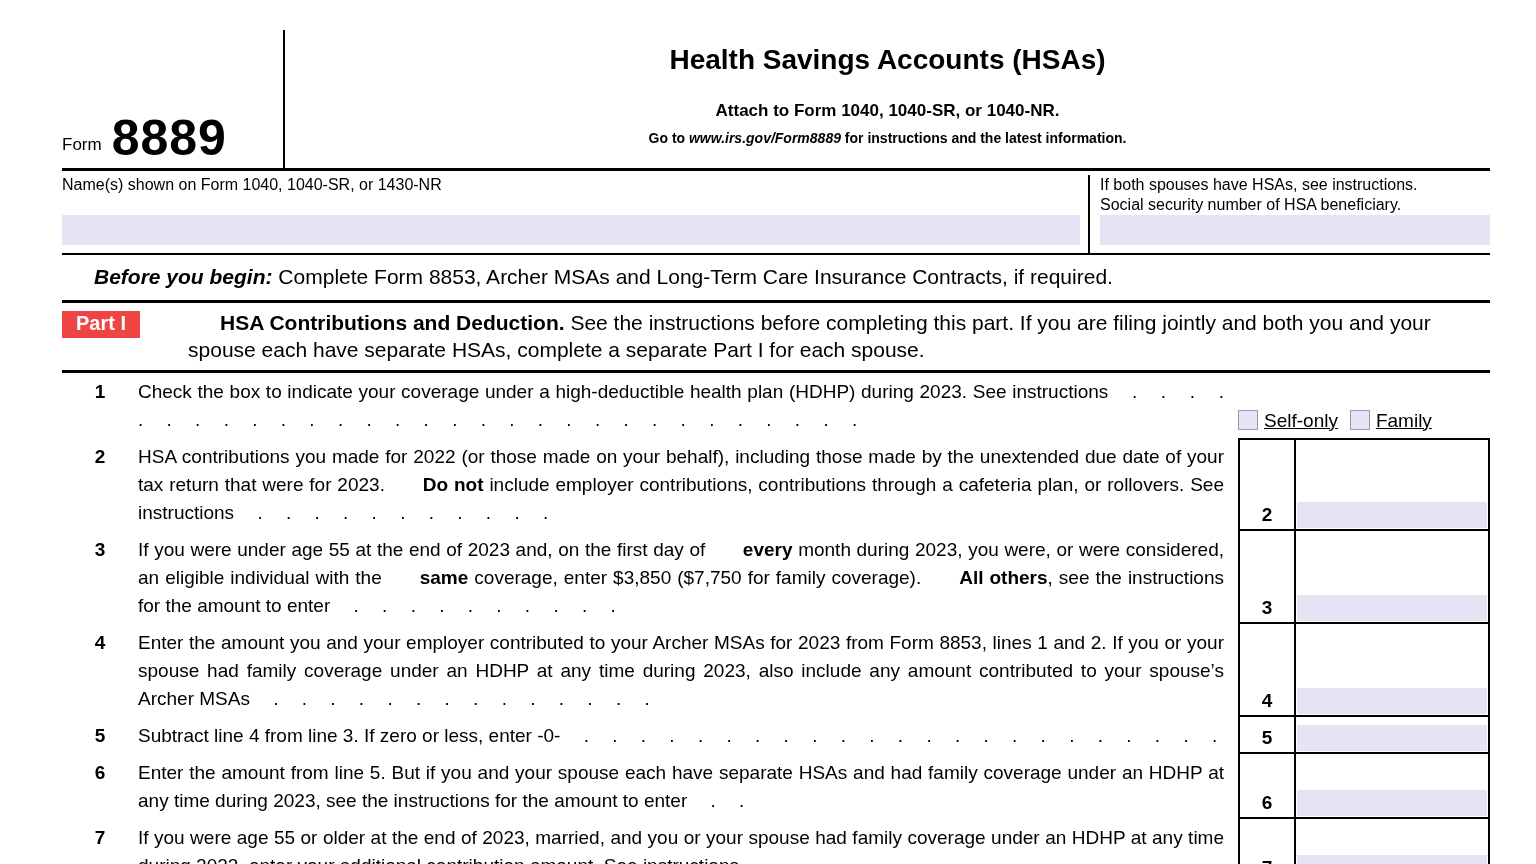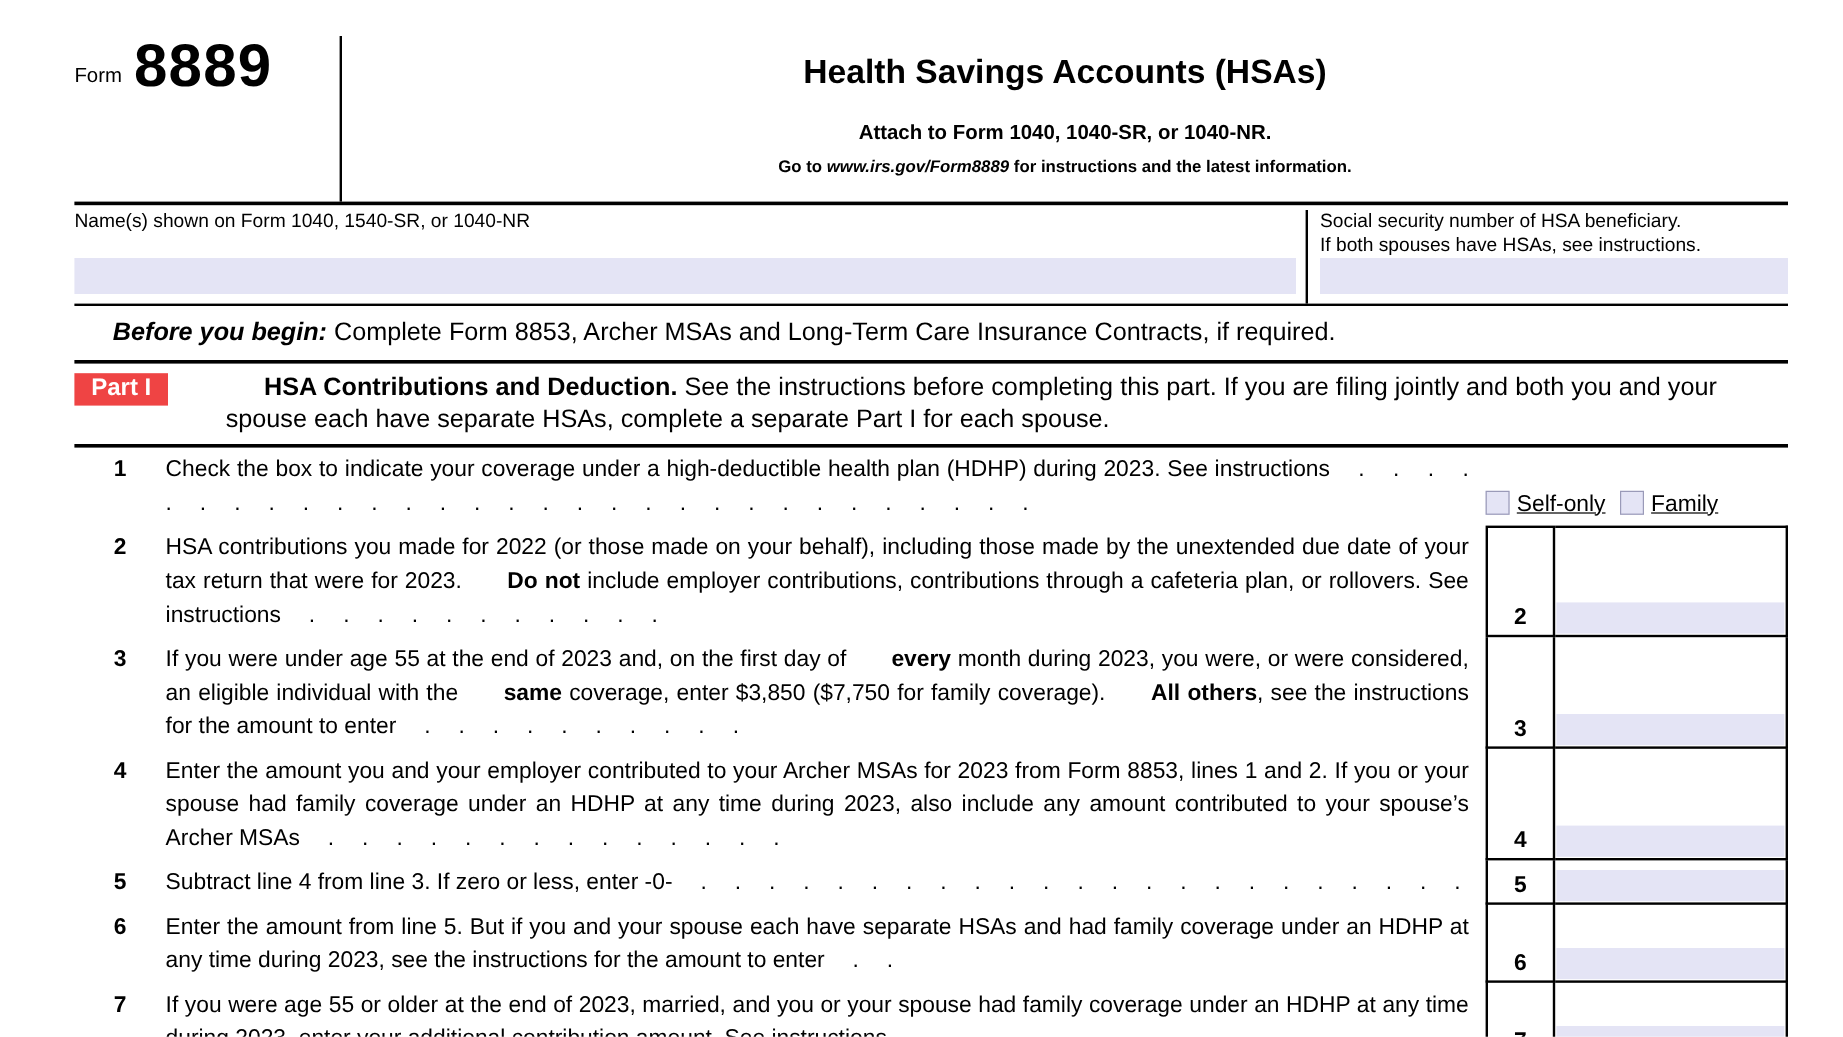"Form" .hdr-left { flex-direction: column -> row }
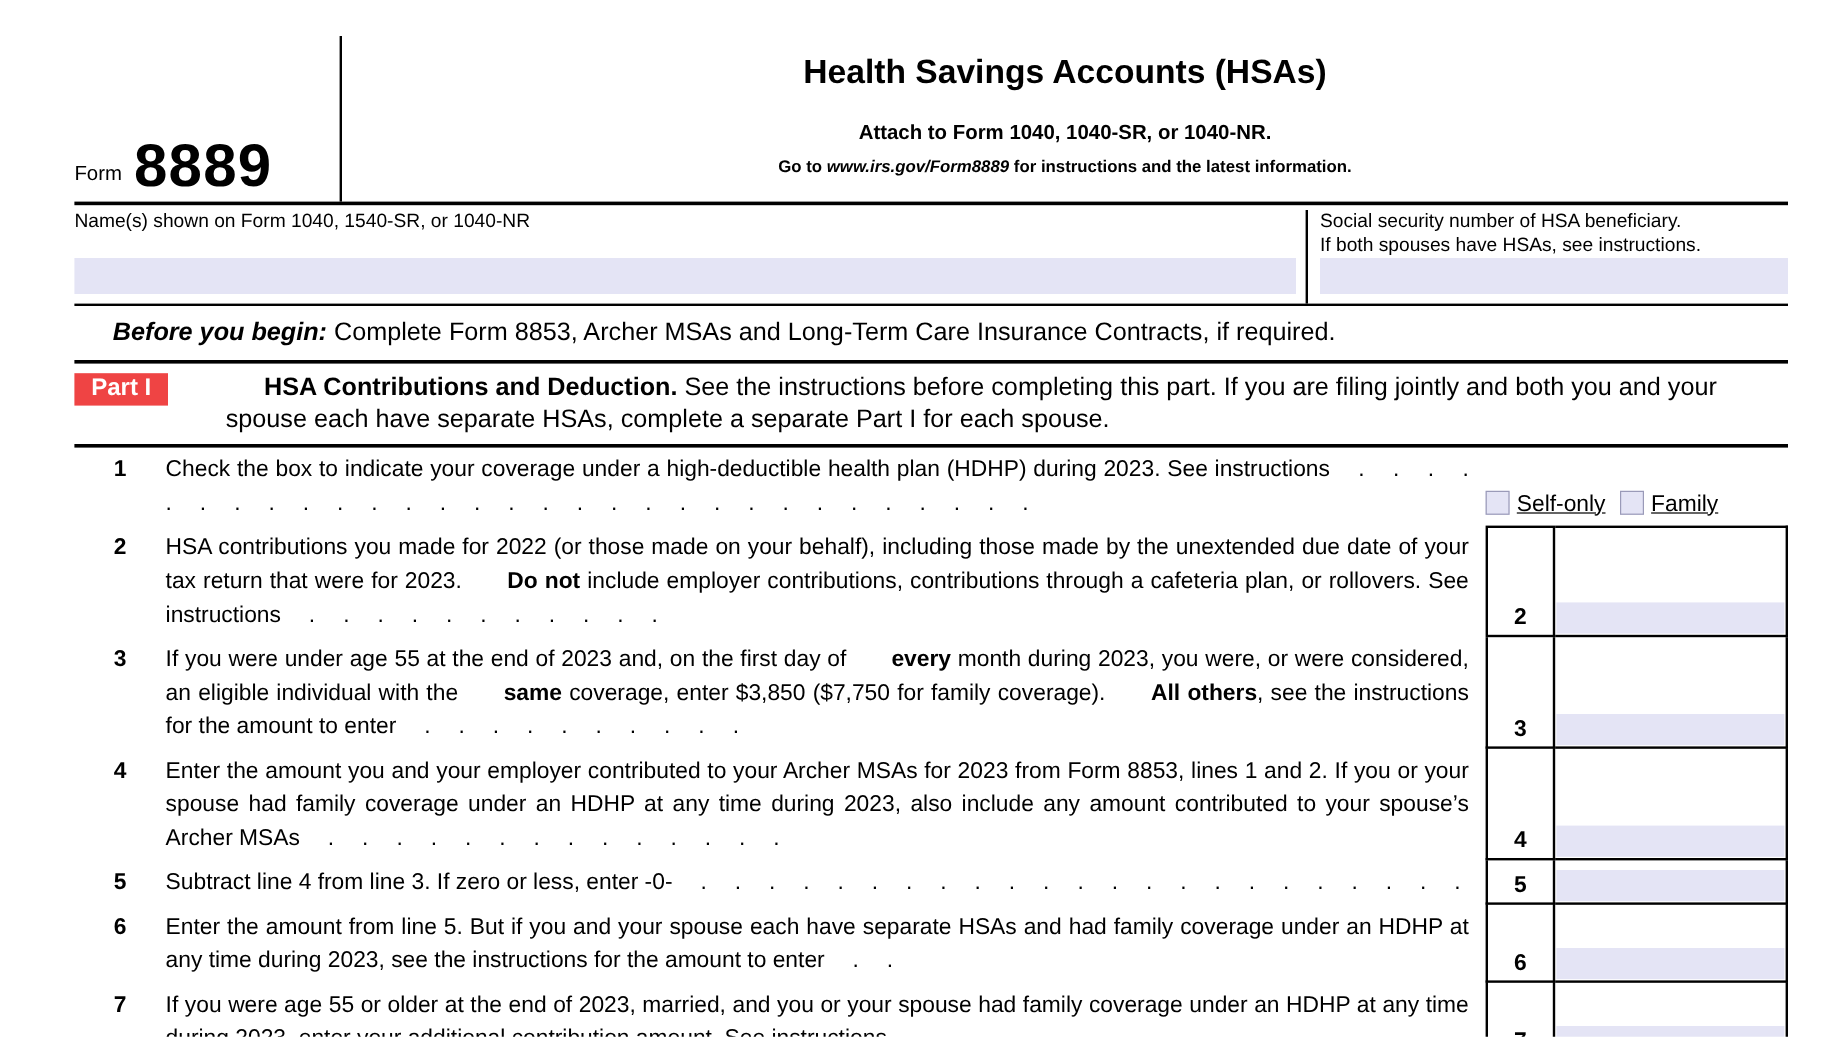"Name(s) shown on Form 1040," div.id-label-wrap { text: 1540-SR, or 1040-NR -> 1040-SR, or 1430-NR }
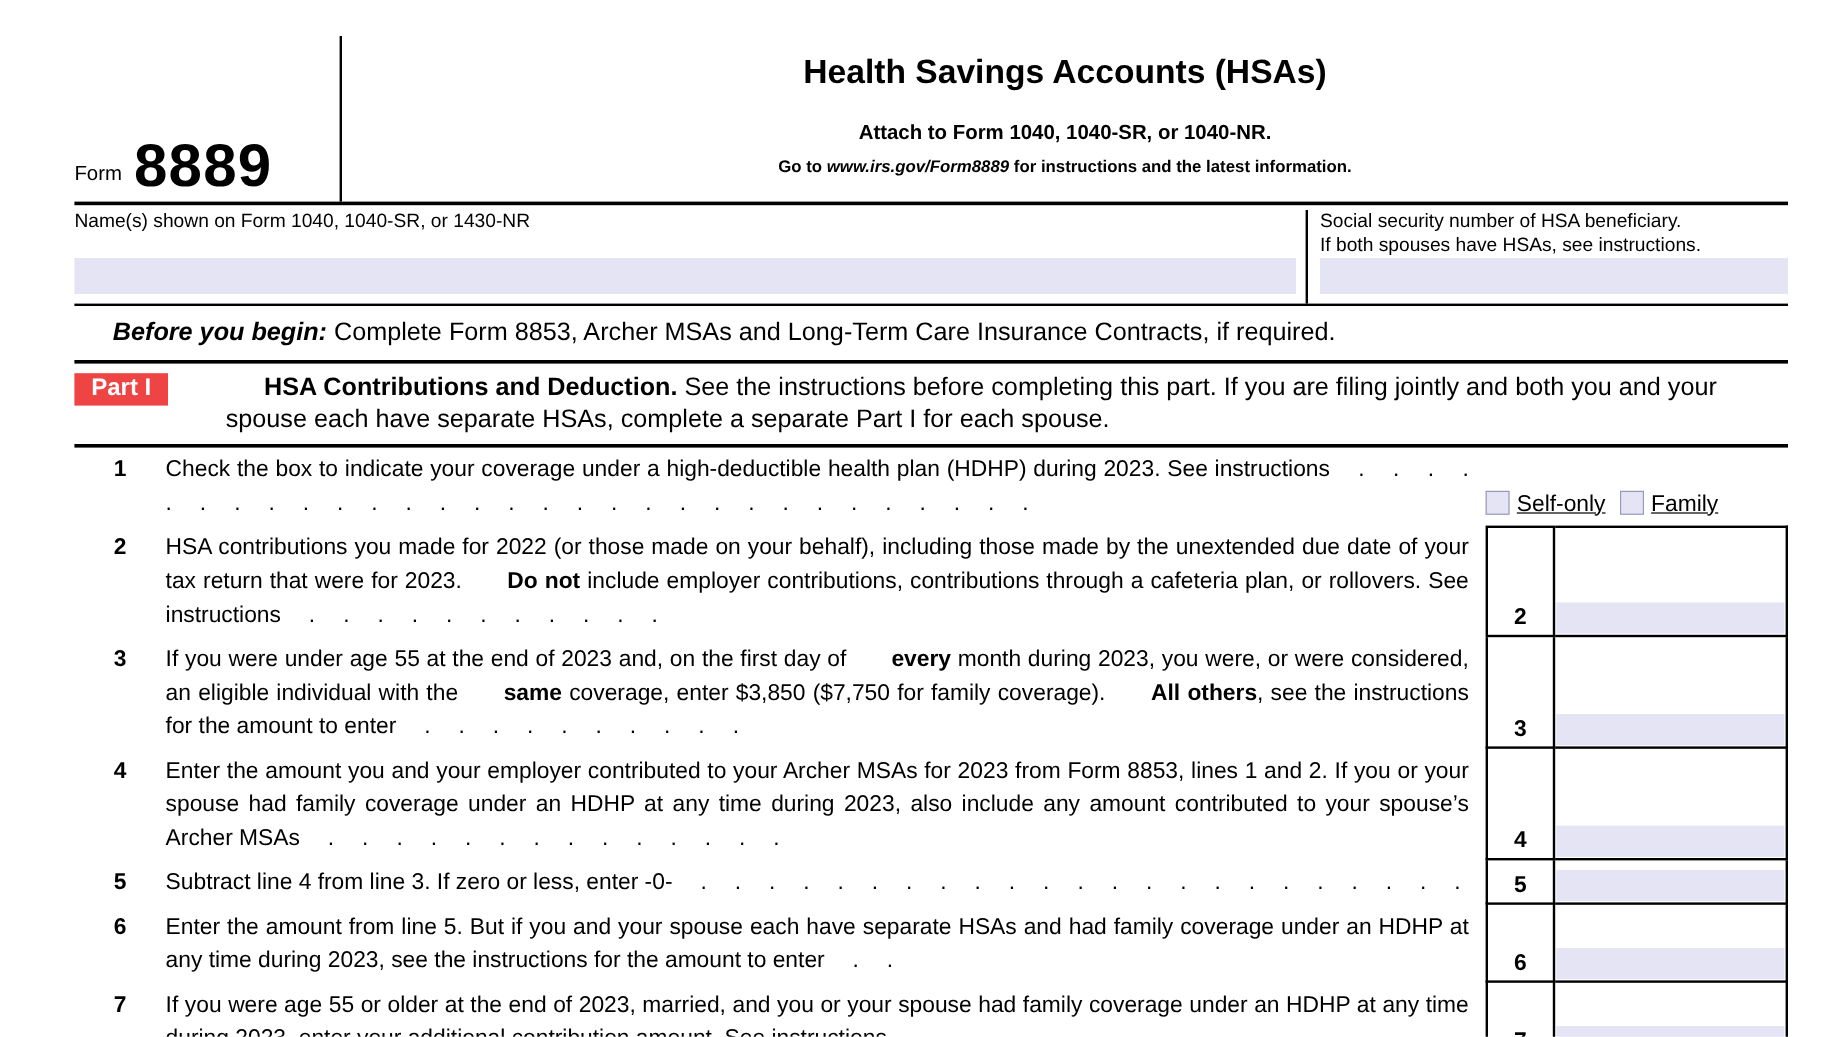"Social security number of HSA" div { order: before "If both spouses have HSAs," -> after "If both spouses have HSAs," }
